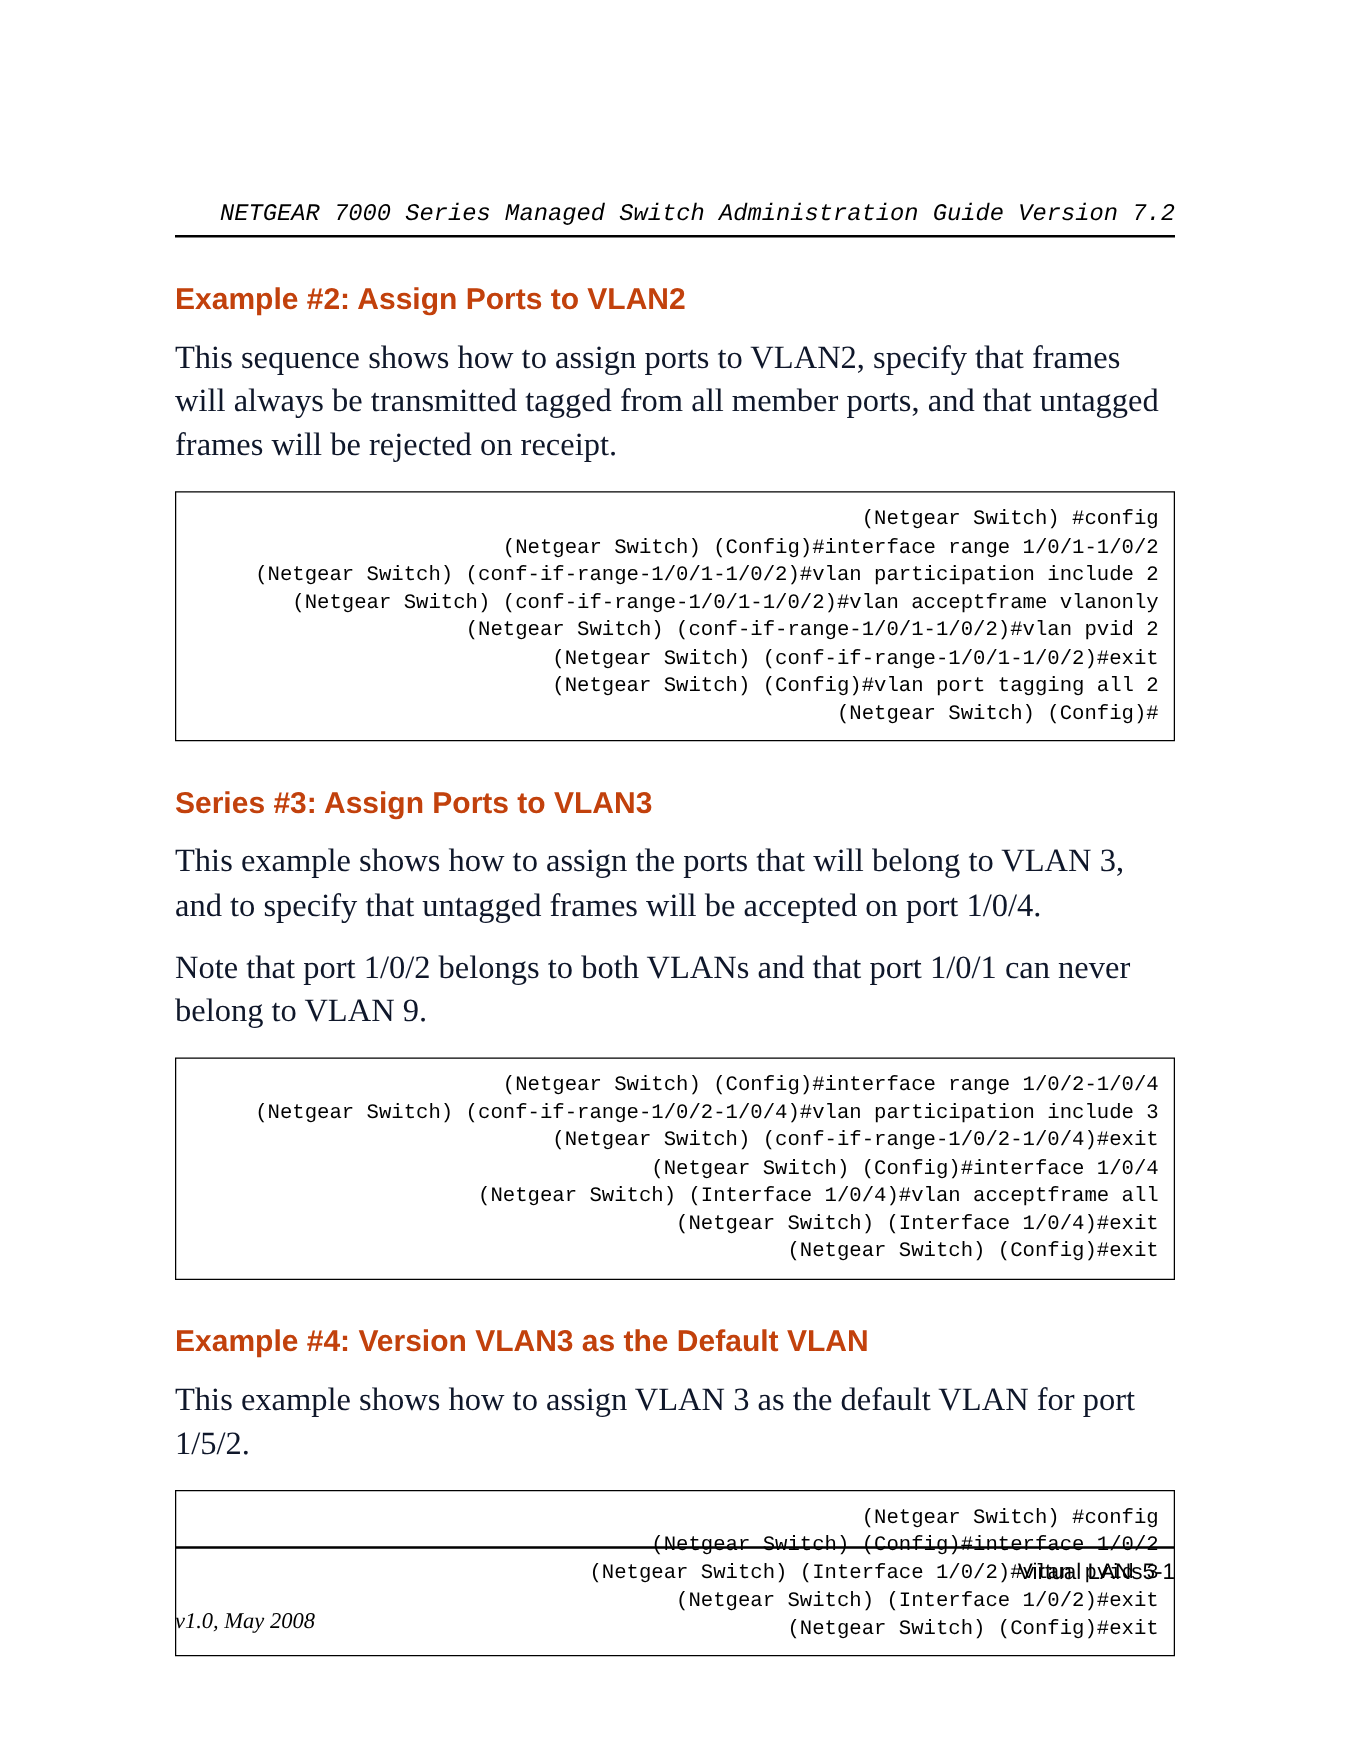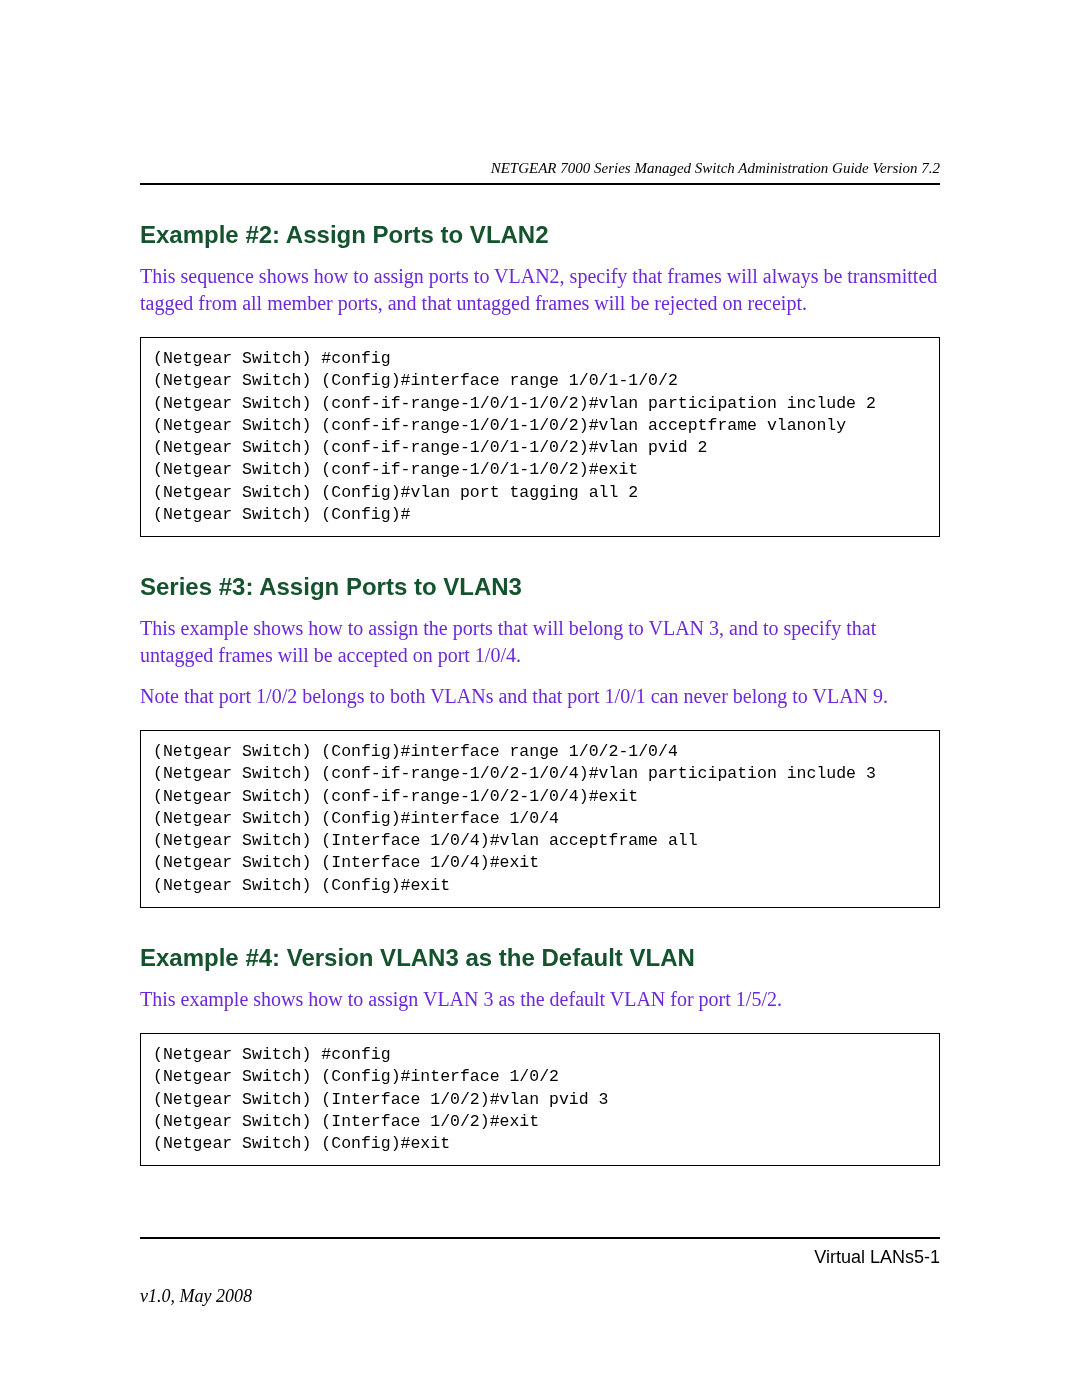"NETGEAR 7000 Series Managed Switch" .header-line { font-family: none -> Liberation Mono, monospace; font-size: 15px -> 19px }
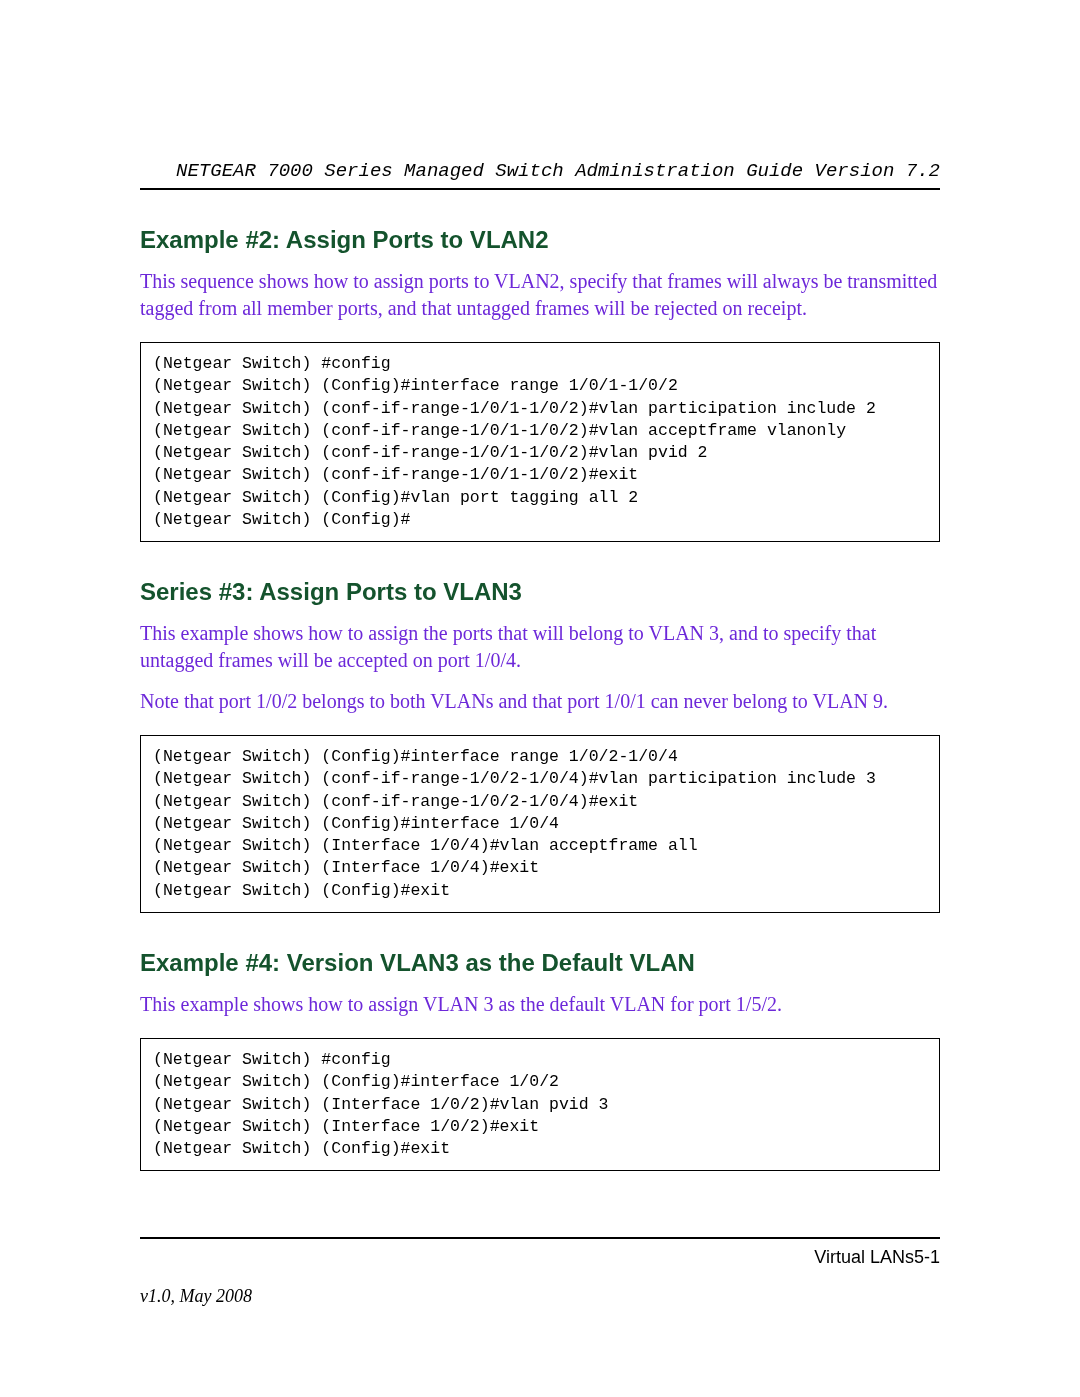"Example #2: Assign Ports to" .section-heading { color: #14532d -> #c2410c }
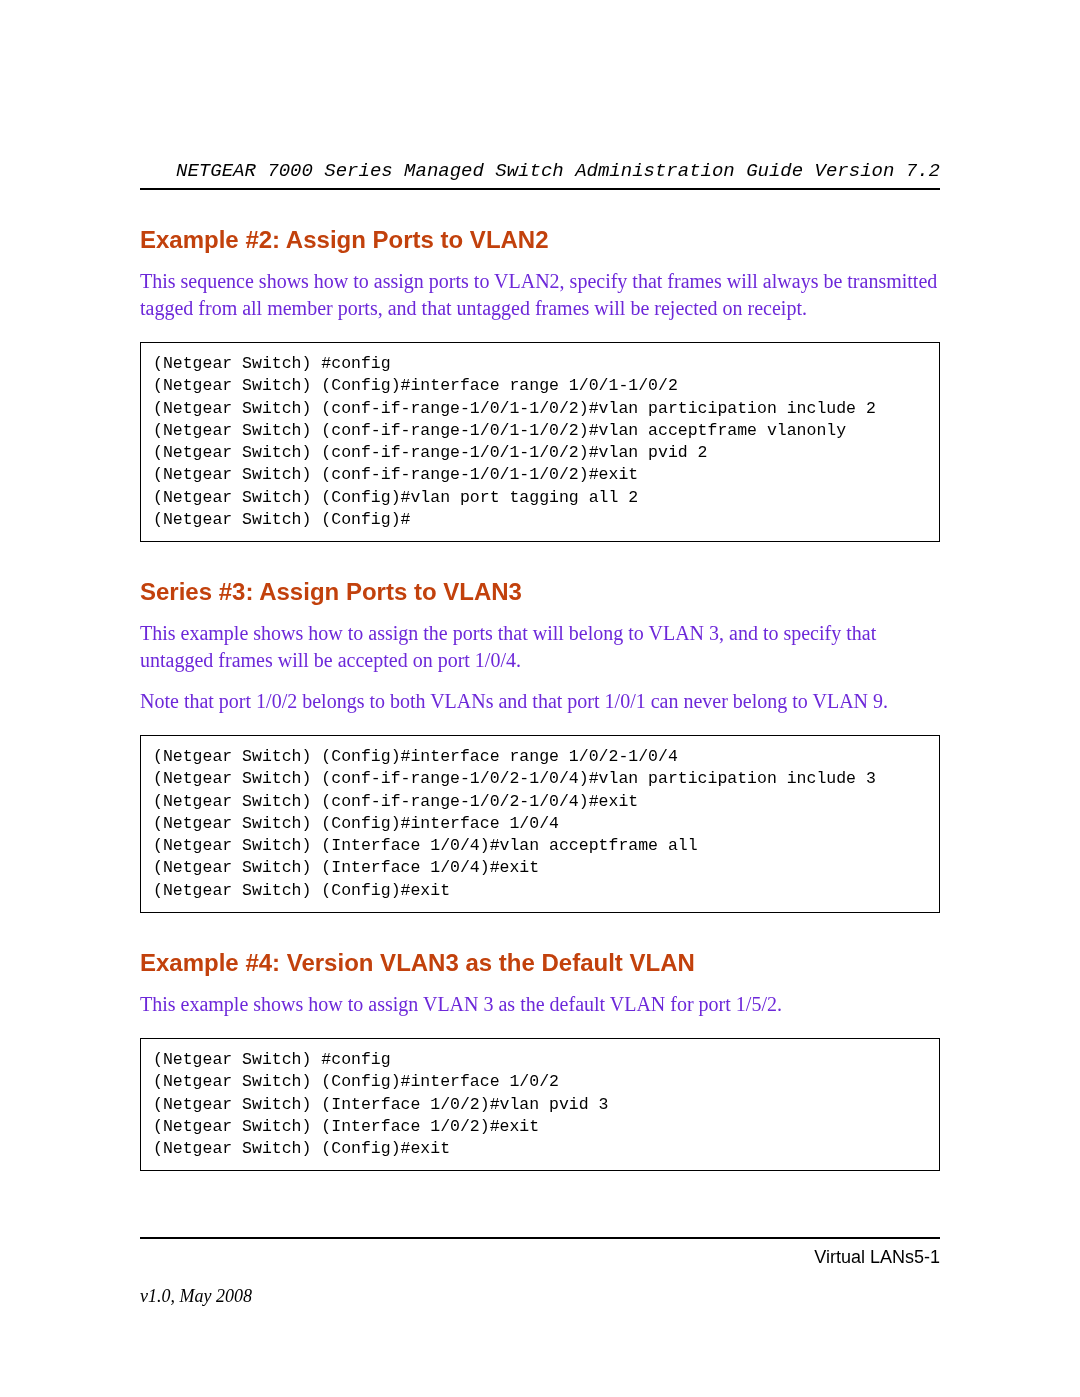"This sequence shows how to" .body-text { color: #6d28d9 -> #0f172a; font-size: 20px -> 26px }
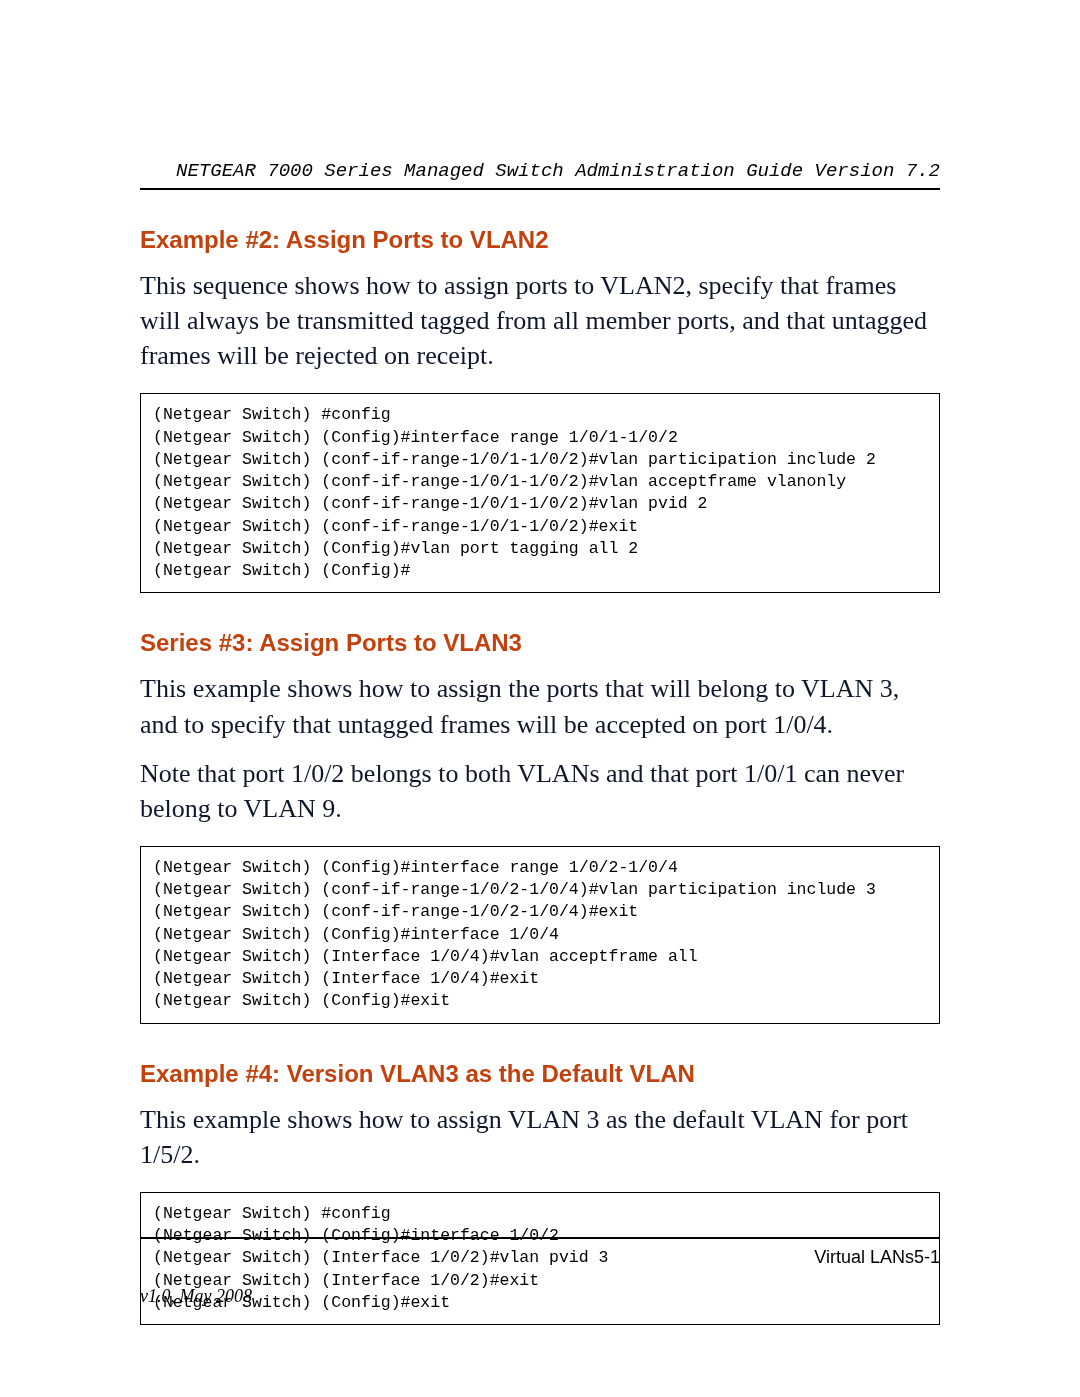"(Netgear Switch) #config" .code-box { text-align: none -> right }
